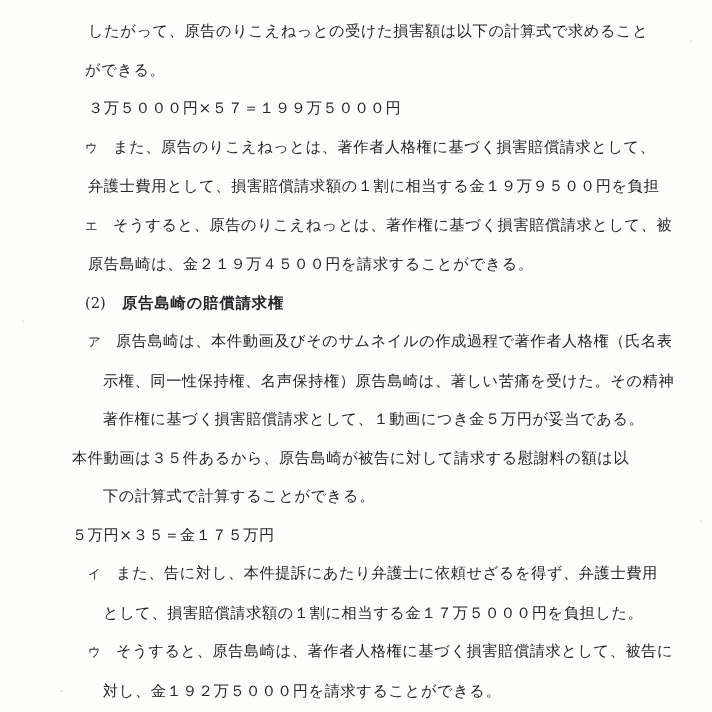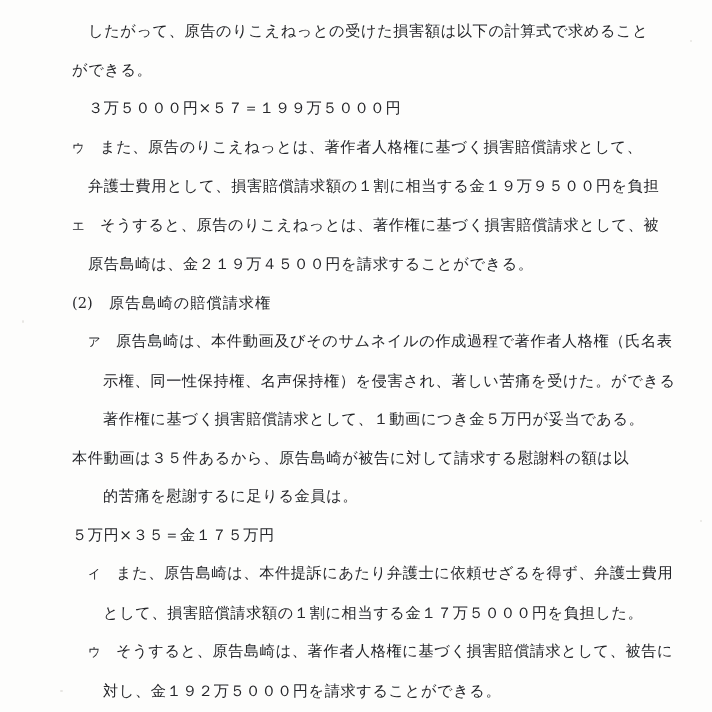"ができる。" .ind-0 { margin-left: 0px -> 13px }
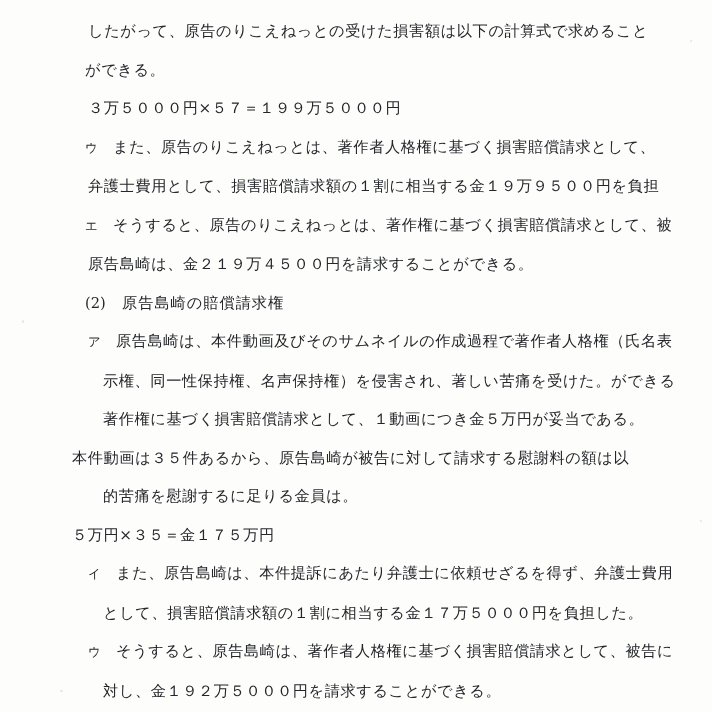"原告島崎の賠償請求権" .heading .mtext { font-weight: 400 -> 700 }
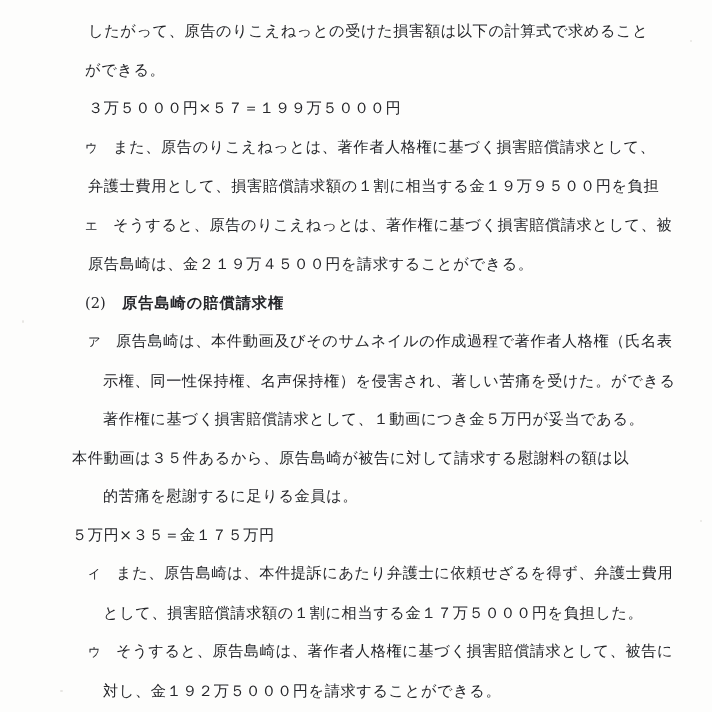"示権、同一性保持権、名声保持権）を侵害され、著しい苦痛を受けた。ができる" span.mtext { text: を侵害され、著しい苦痛を受けた。ができる -> 原告島崎は、著しい苦痛を受けた。その精神 }
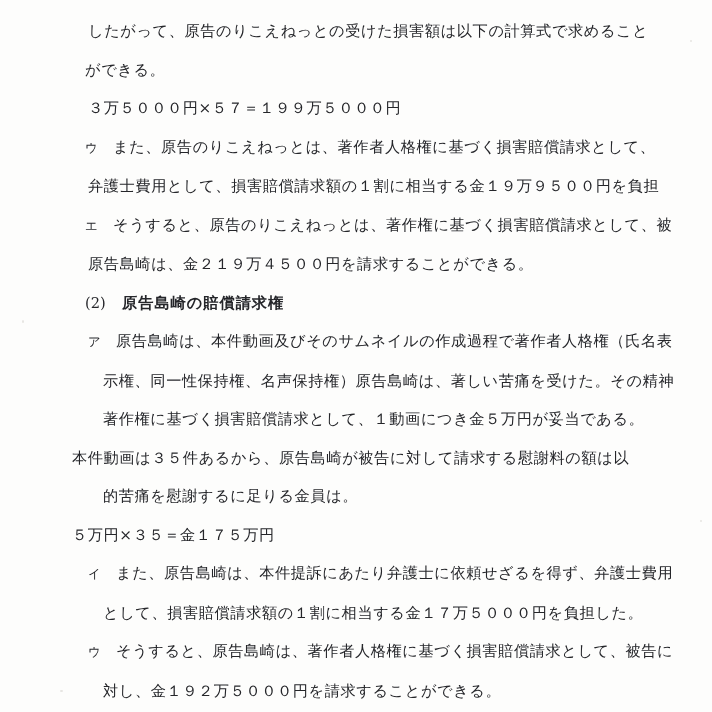"的苦痛を慰謝するに足りる金員は。" span.mtext { text: 的苦痛を慰謝するに足りる金員は -> 下の計算式で計算することができる }
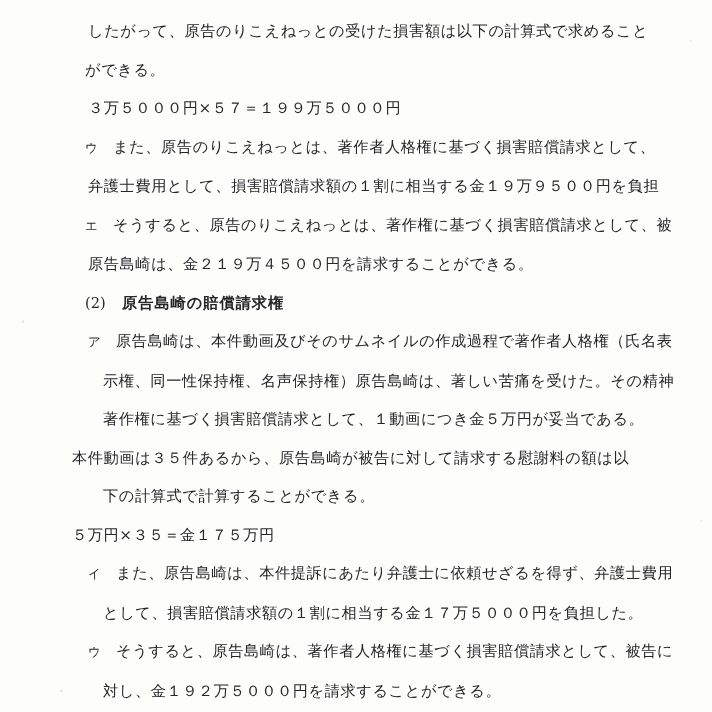"また、原告島崎は、本件提訴にあたり弁護士に依頼せざるを得ず、弁護士費用" span.mtext { text: 原告島崎は -> 告に対し }
